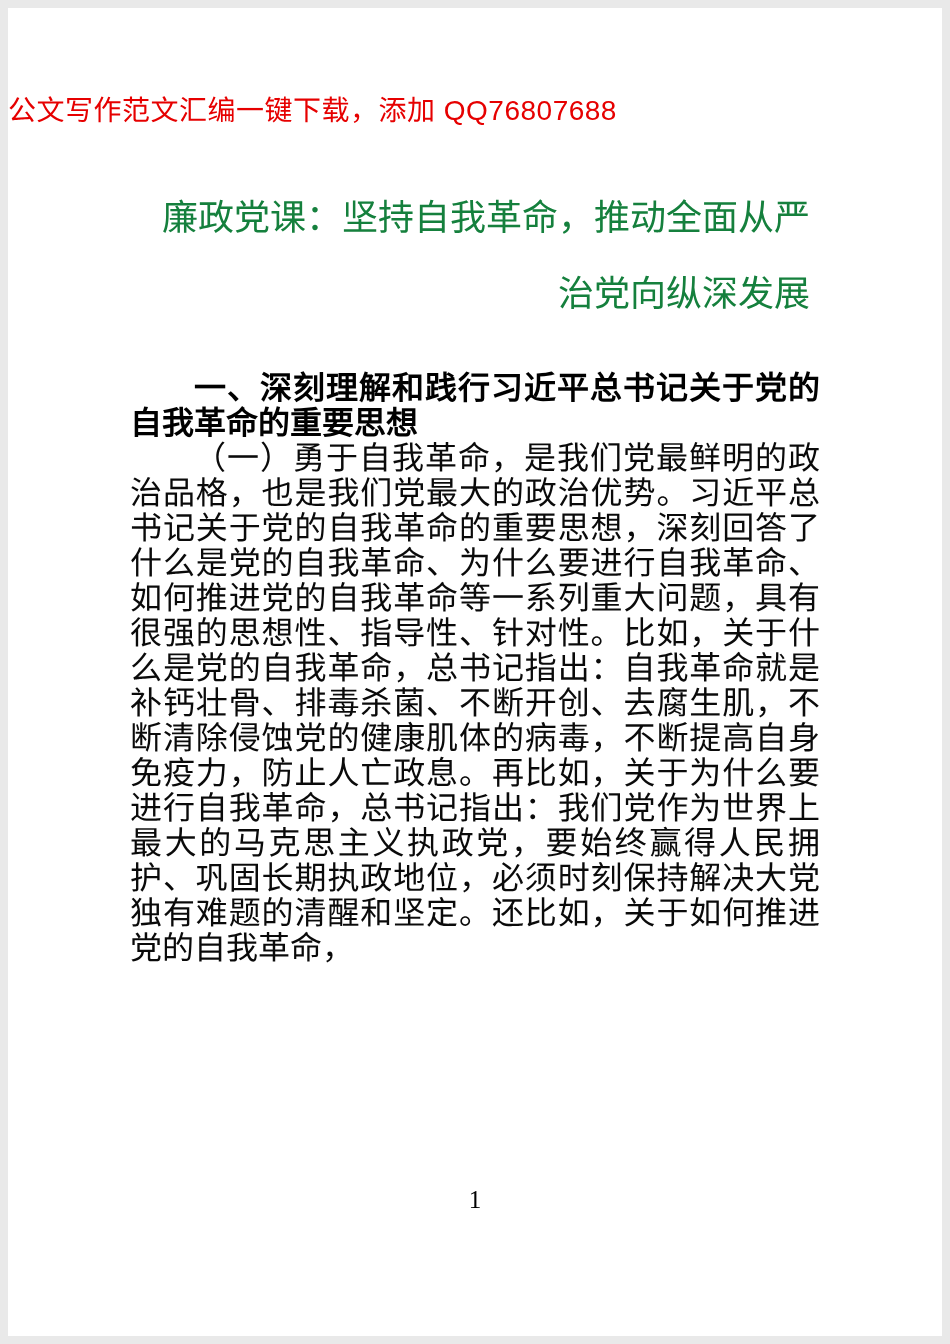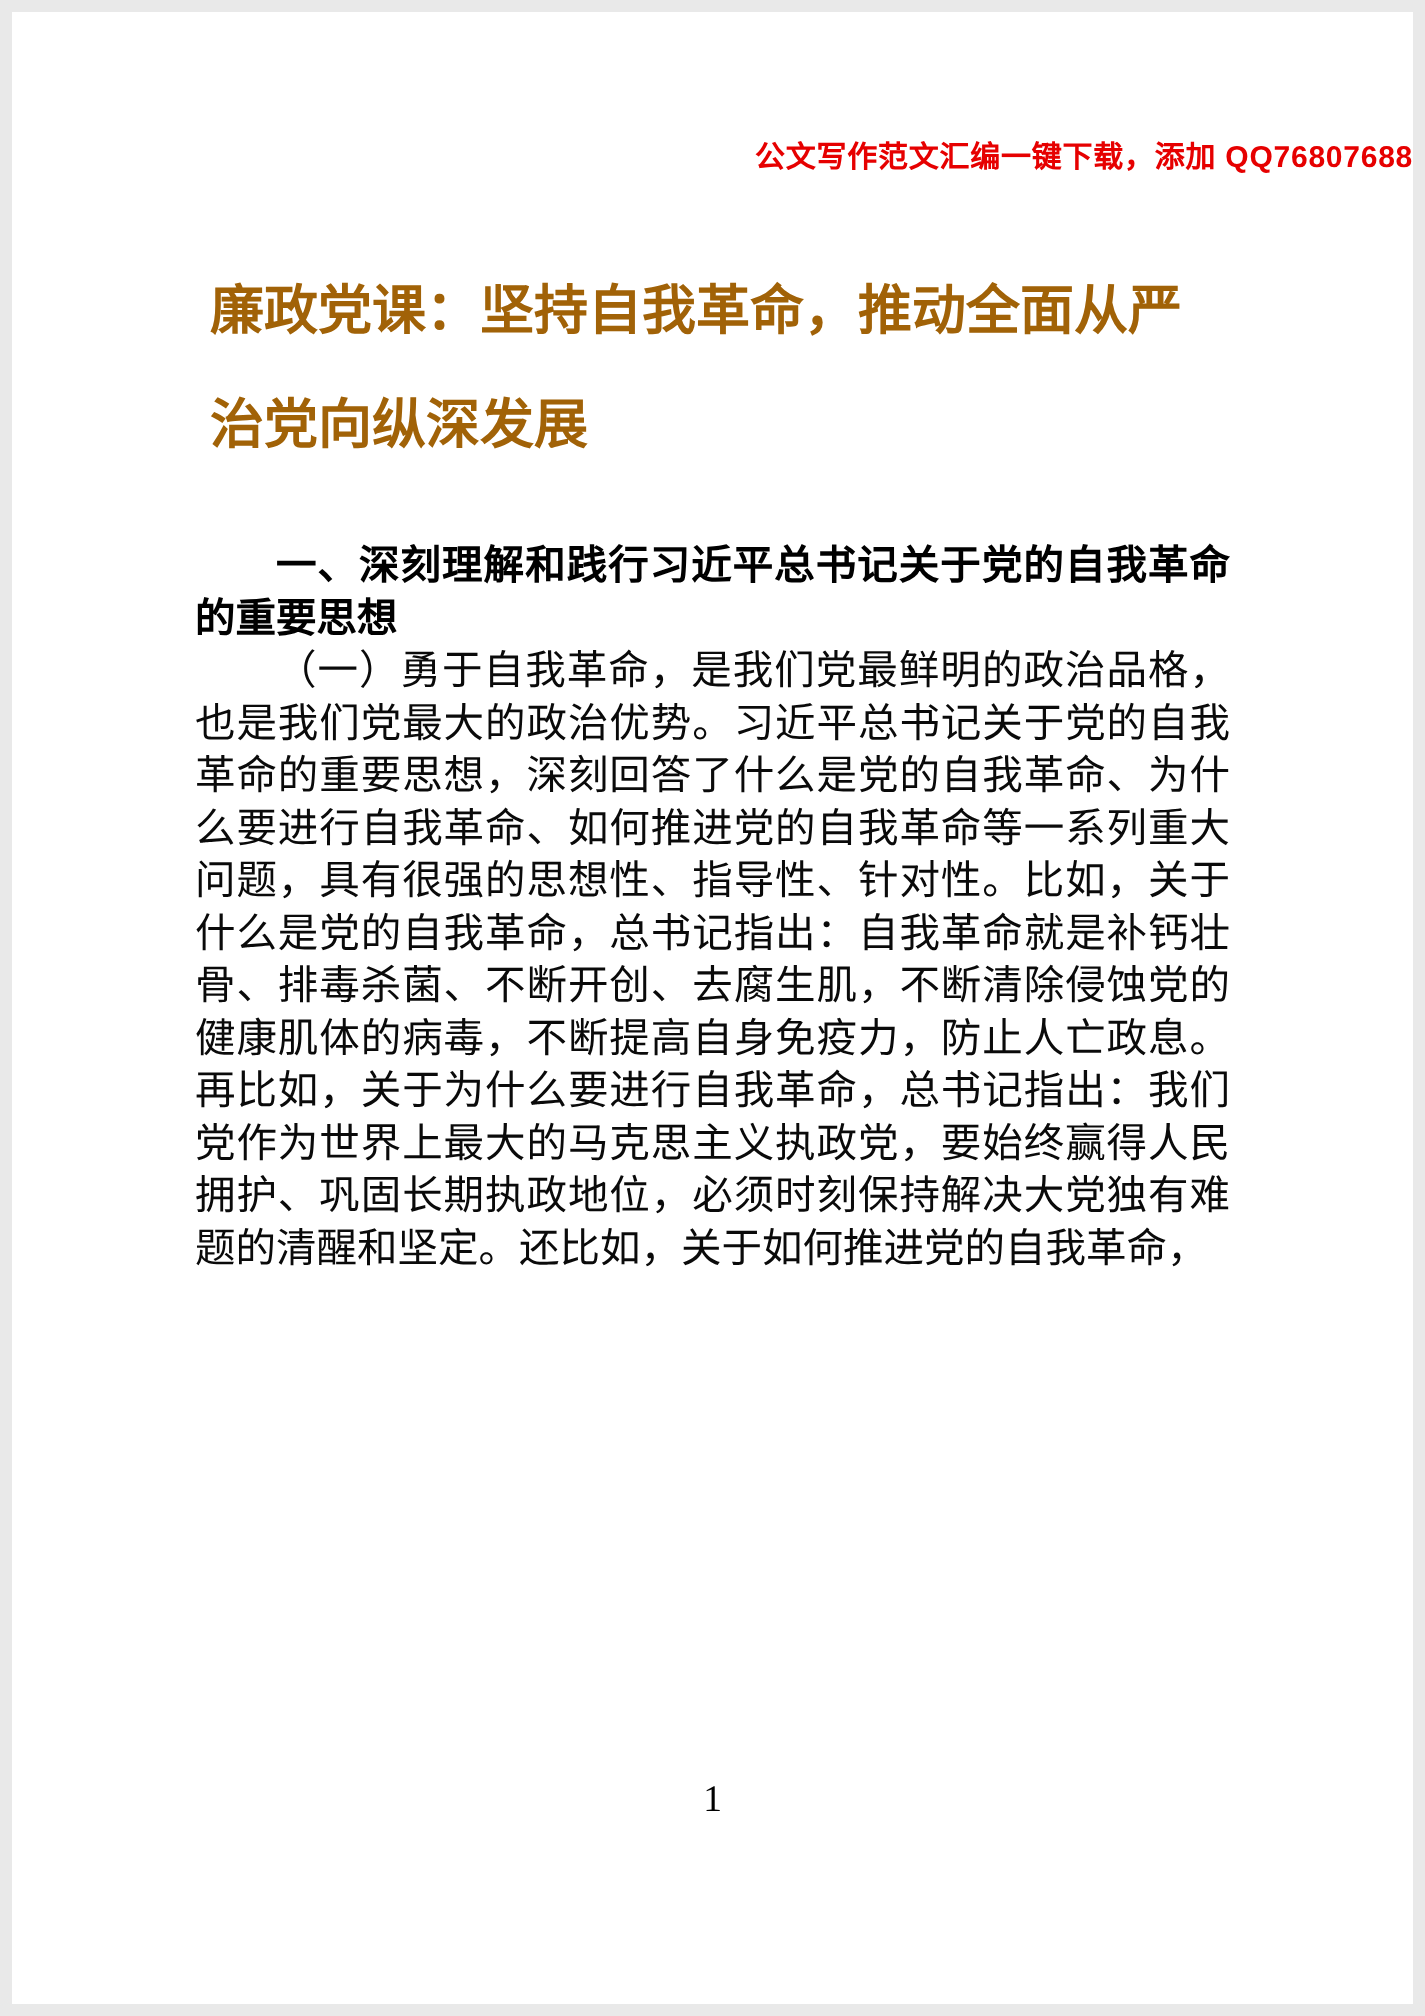"公文写作范文汇编一键下载，添加 QQ76807688" .notice { font-size: 20px -> 28px; font-weight: 700 -> 400; text-align: right -> left }
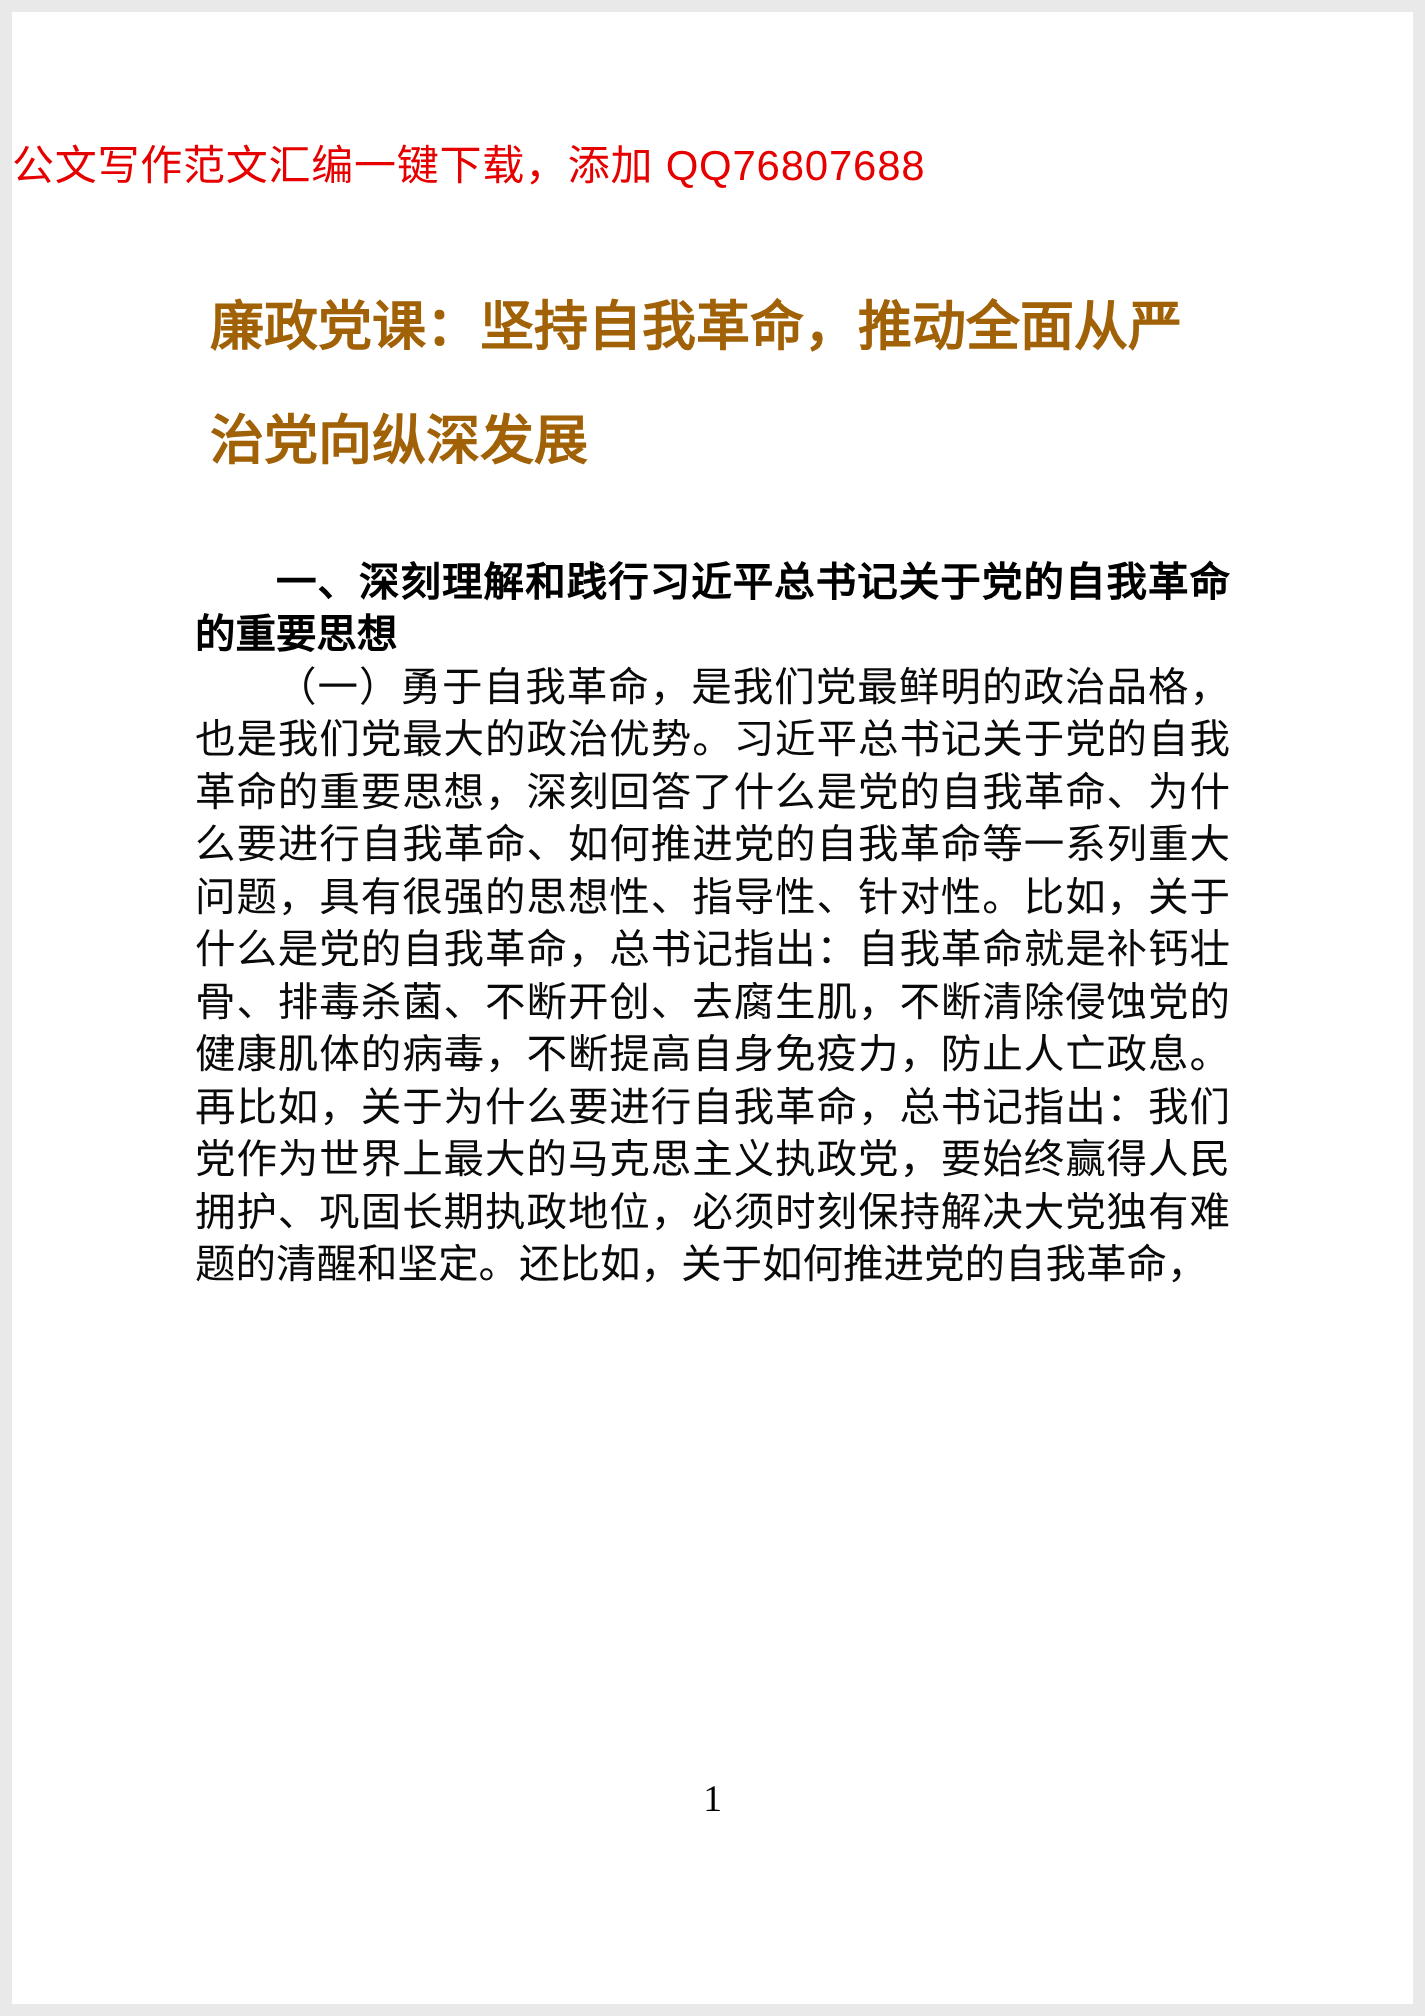"廉政党课：坚持自我革命，推动全面从严治党向纵深发展" .title { color: #a16207 -> #15803d; font-weight: 700 -> 400; text-align: left -> right }
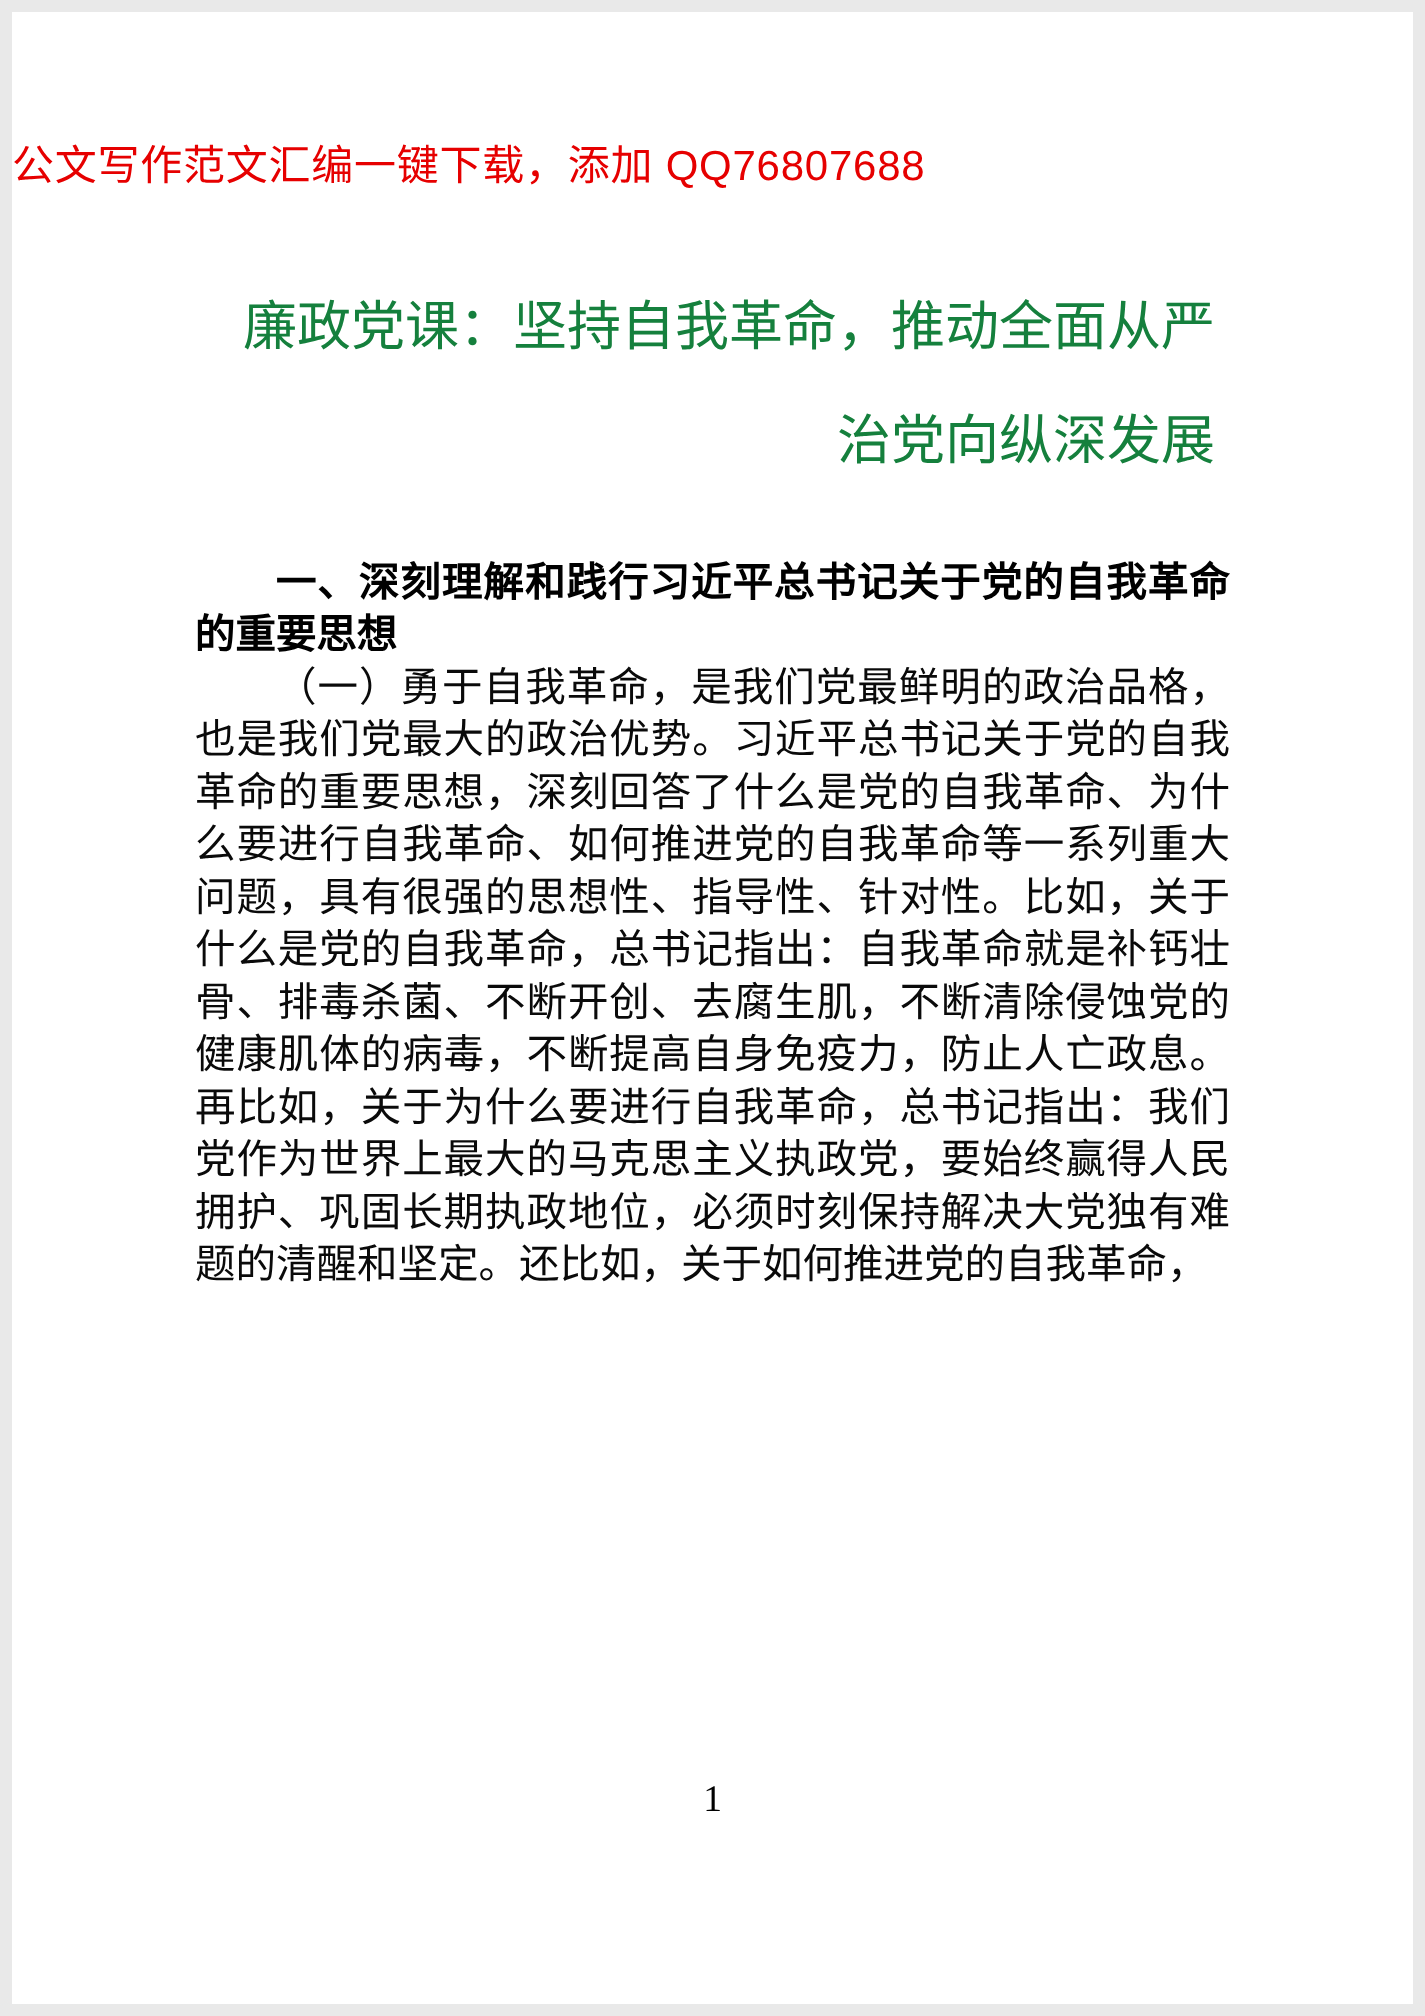"一、深刻理解和践行习近平总书记关于党的自我革命的重要思想" .content { font-size: 27px -> 32px }
